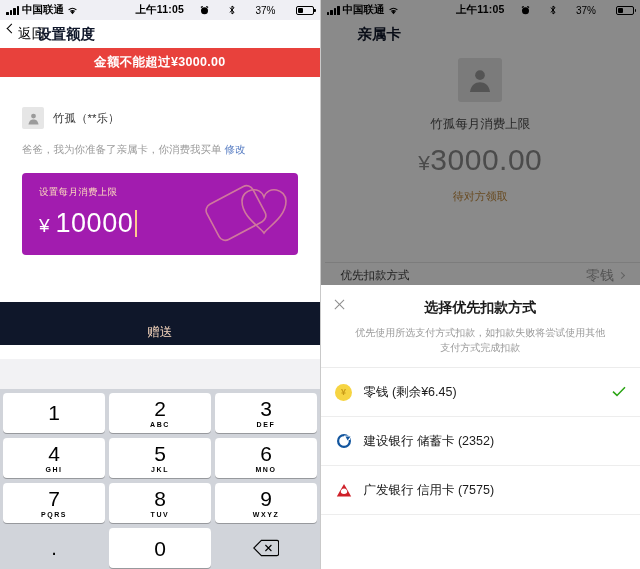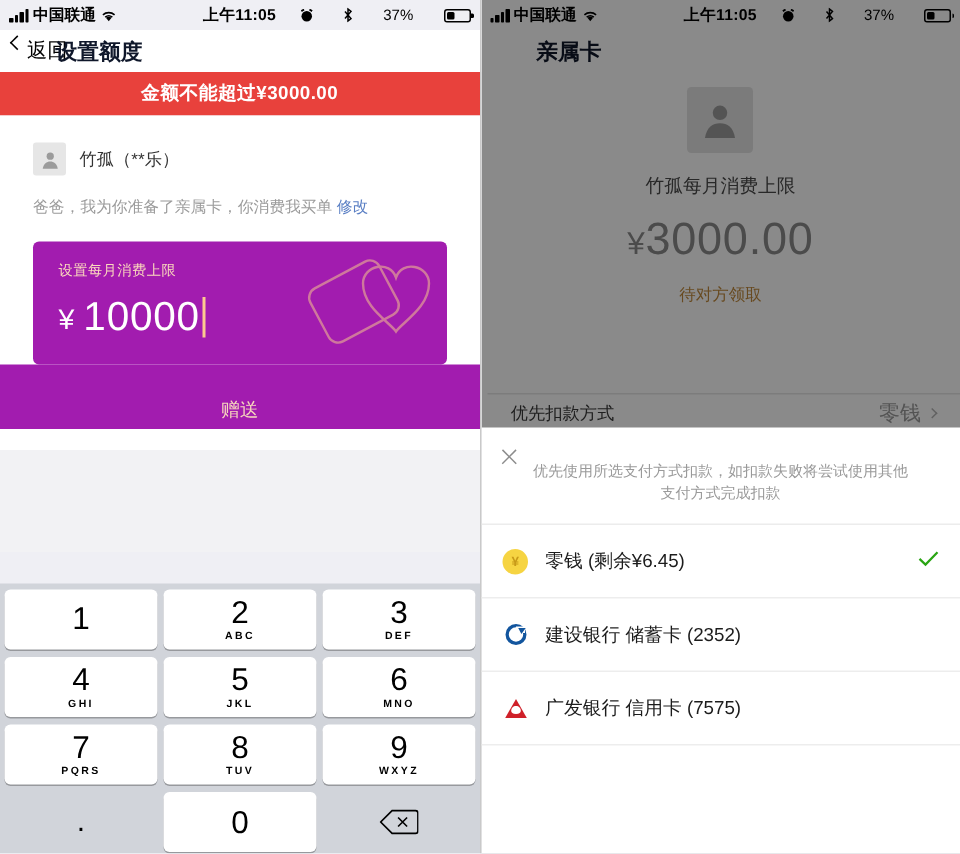"竹孤（**乐）" .card-white { padding: 4px 0 14px 0 -> 16px 0 14px 0 }
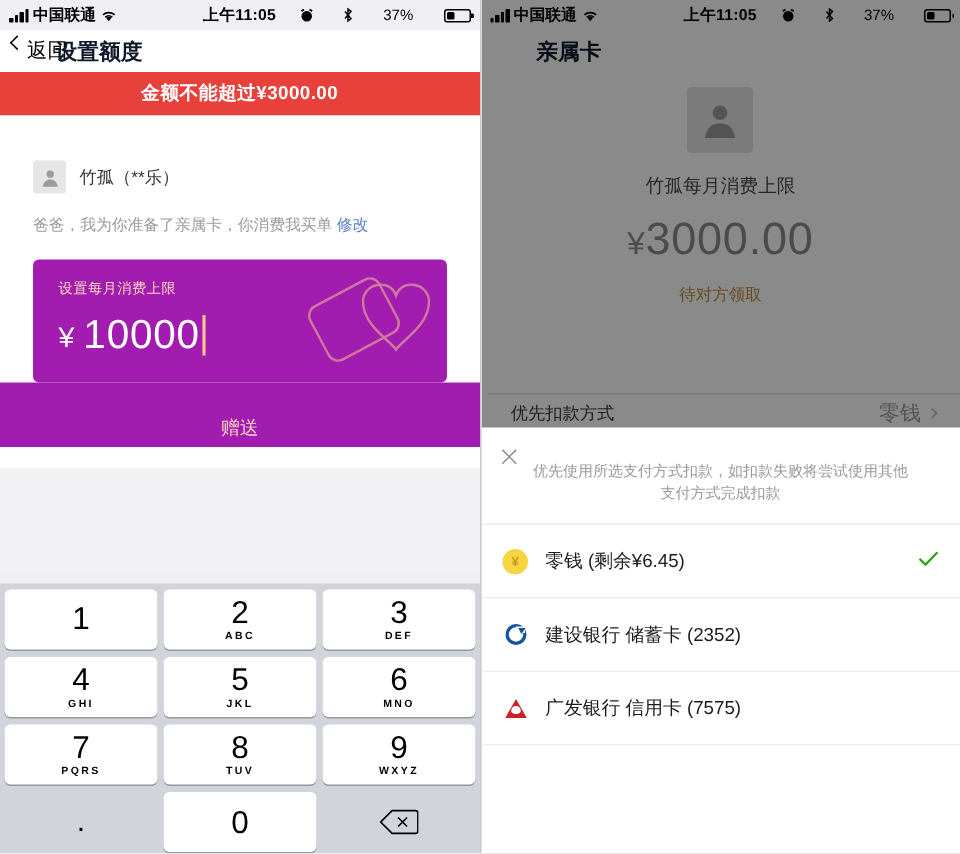"选择优先扣款方式" div.sheet-title { html: none -> <div>选择优先扣款方式</div> }
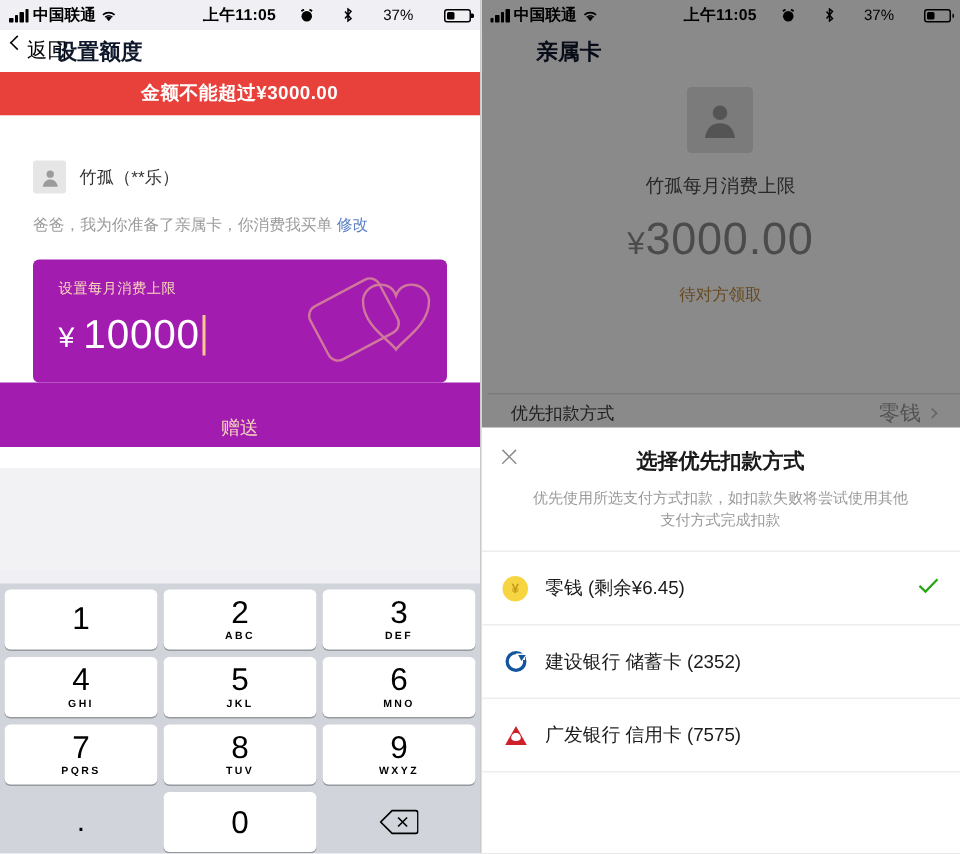"赠送" .gift { background: #a21caf -> #0f172a; margin-top: none -> 47px }
